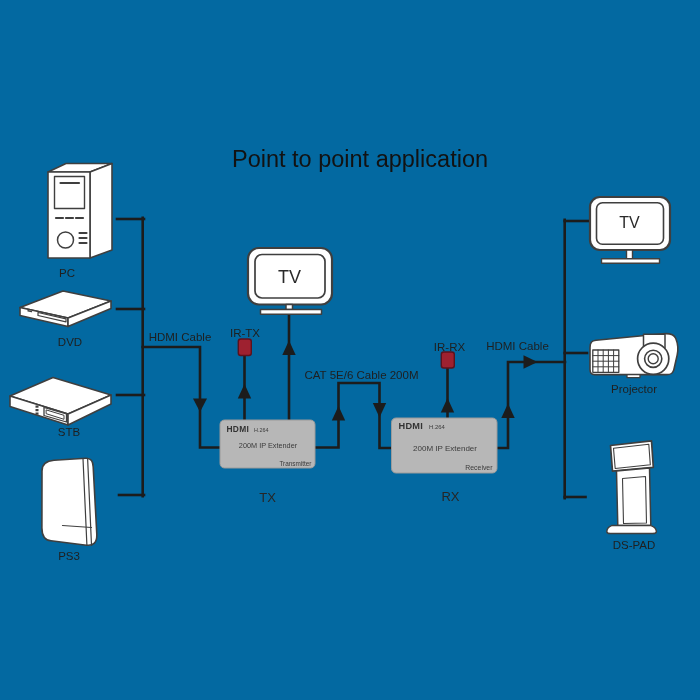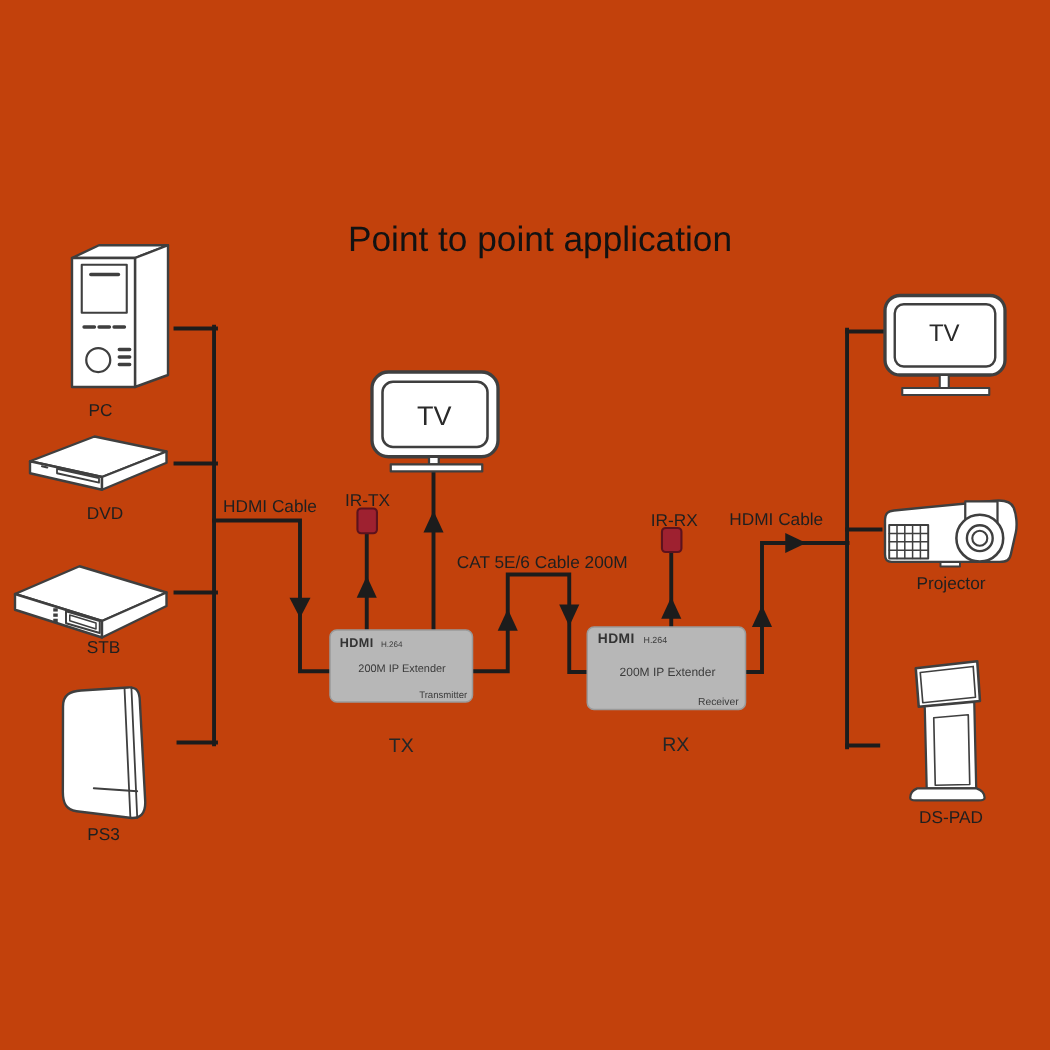"Point to point application" .canvas { background: #c2410c -> #0369a1 }
